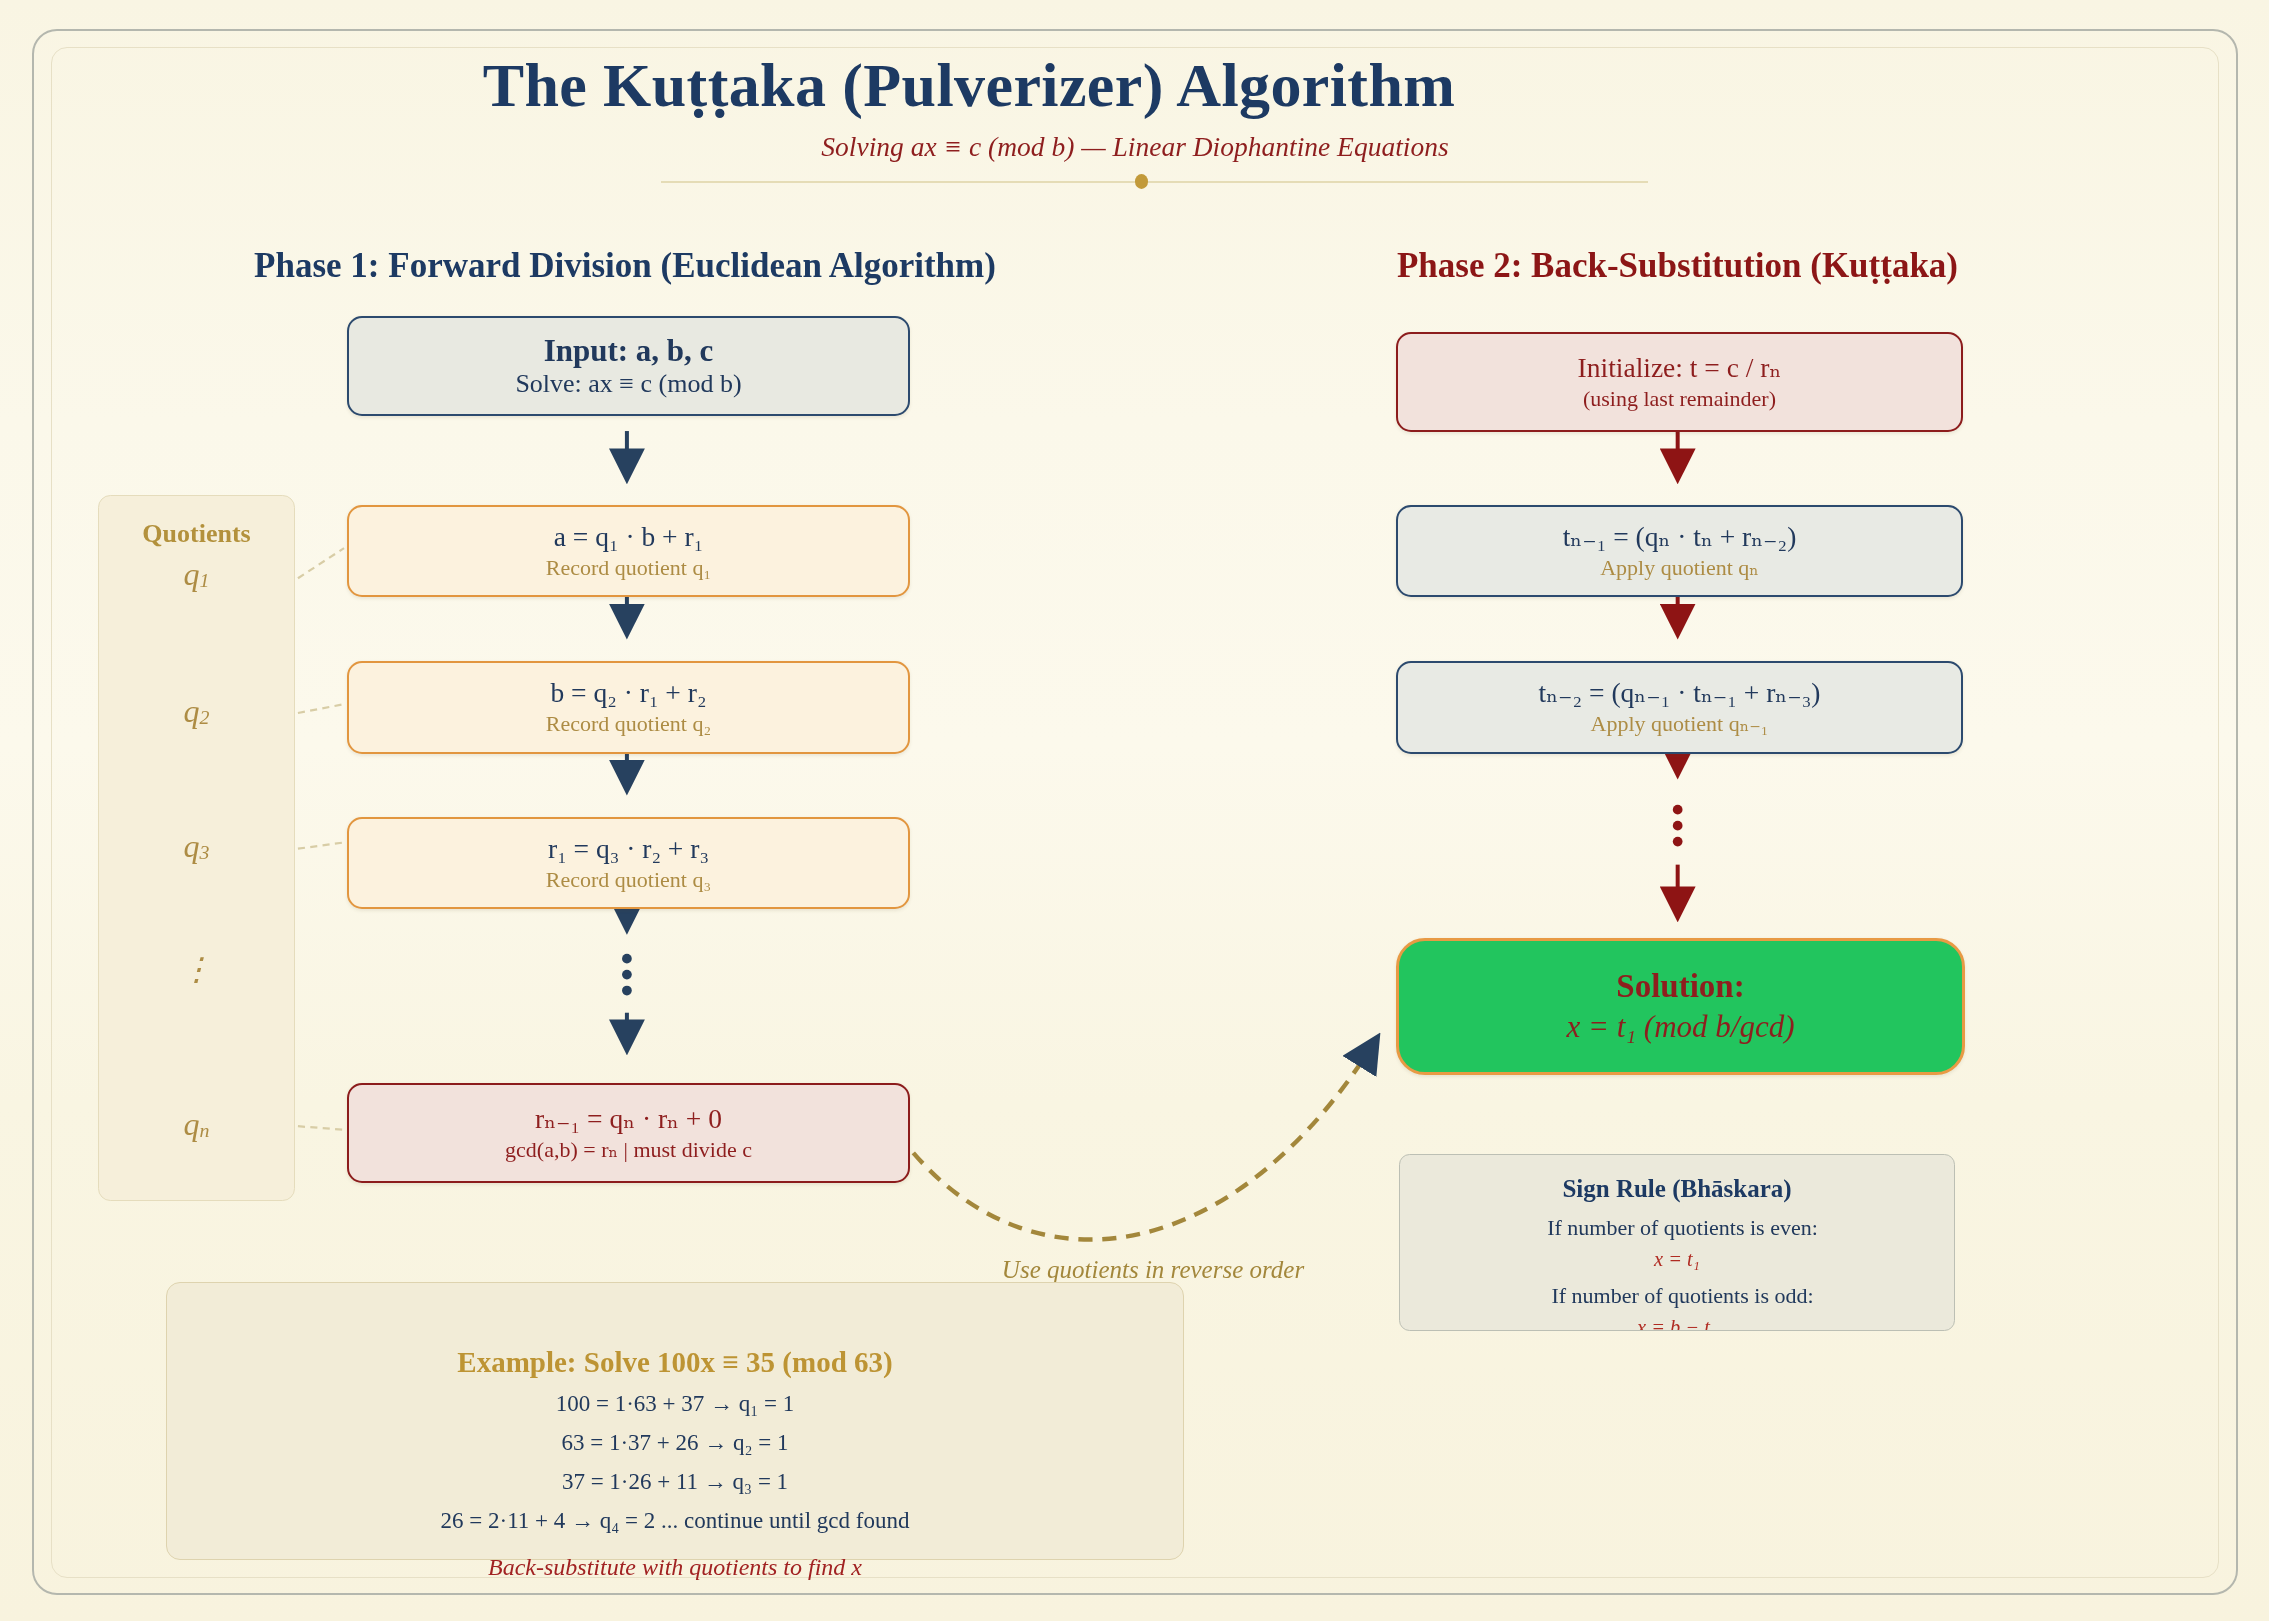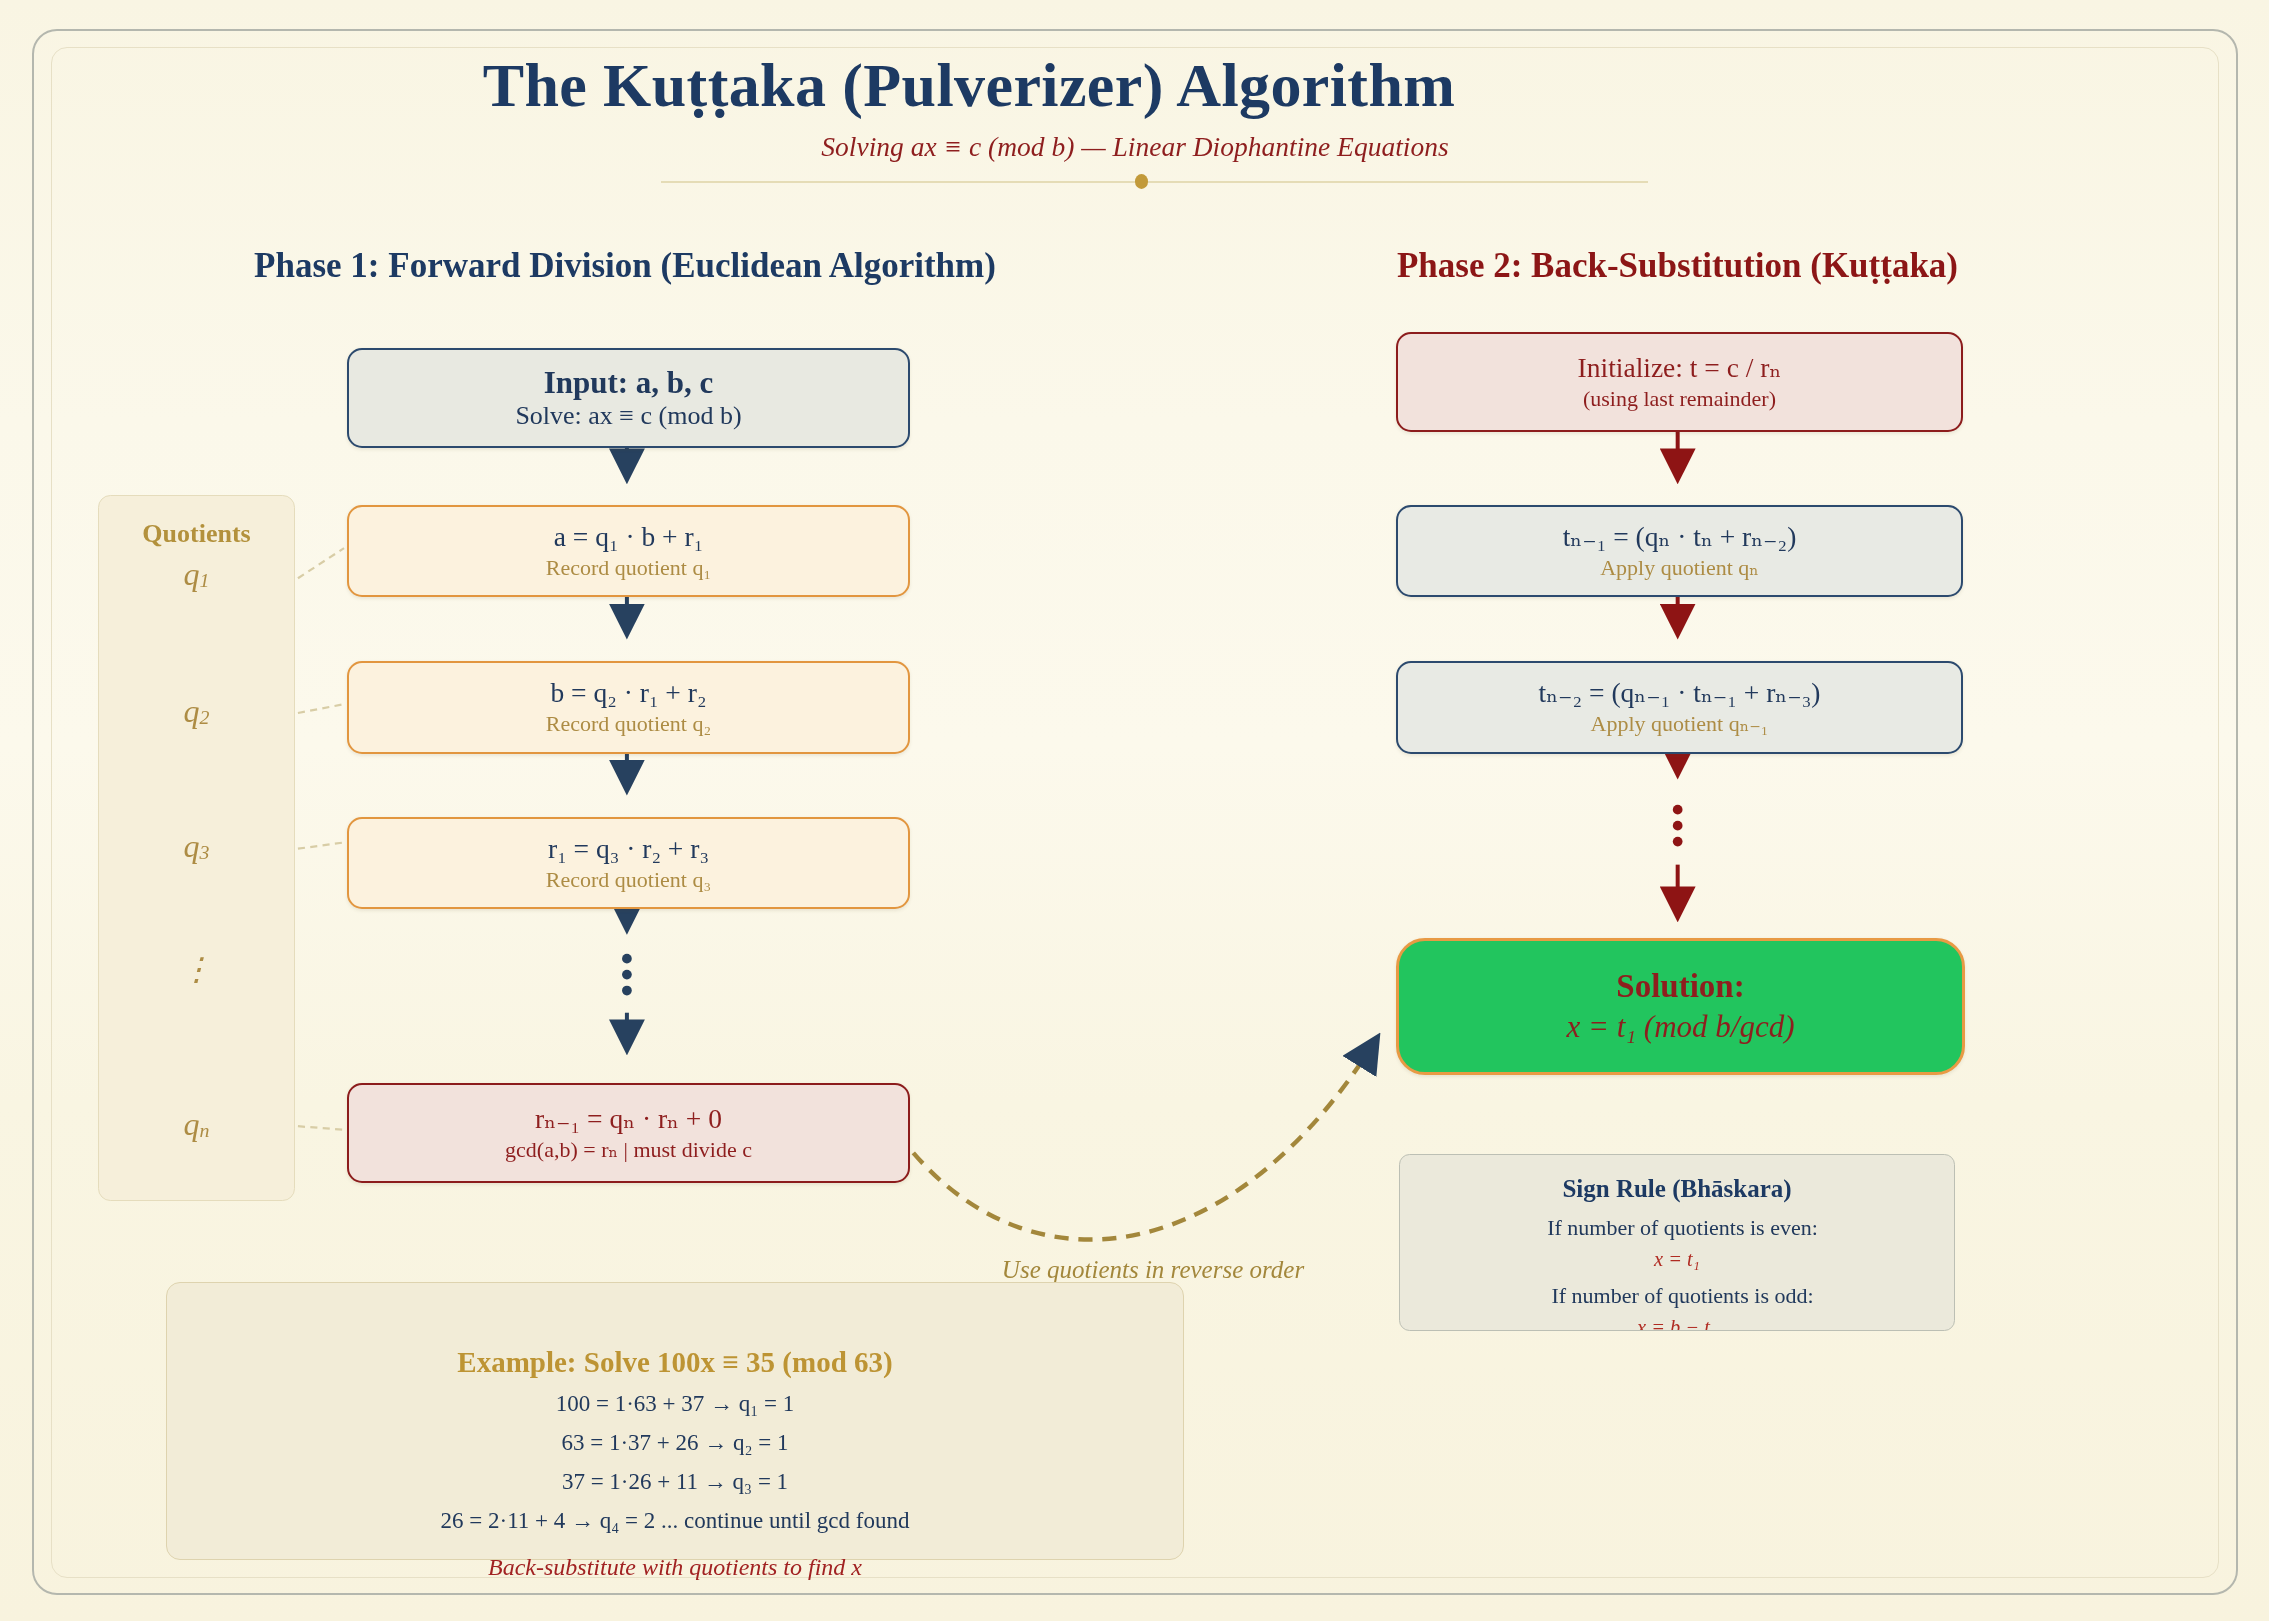"Input: a, b, c" div.abs { top: 348px -> 316px }
